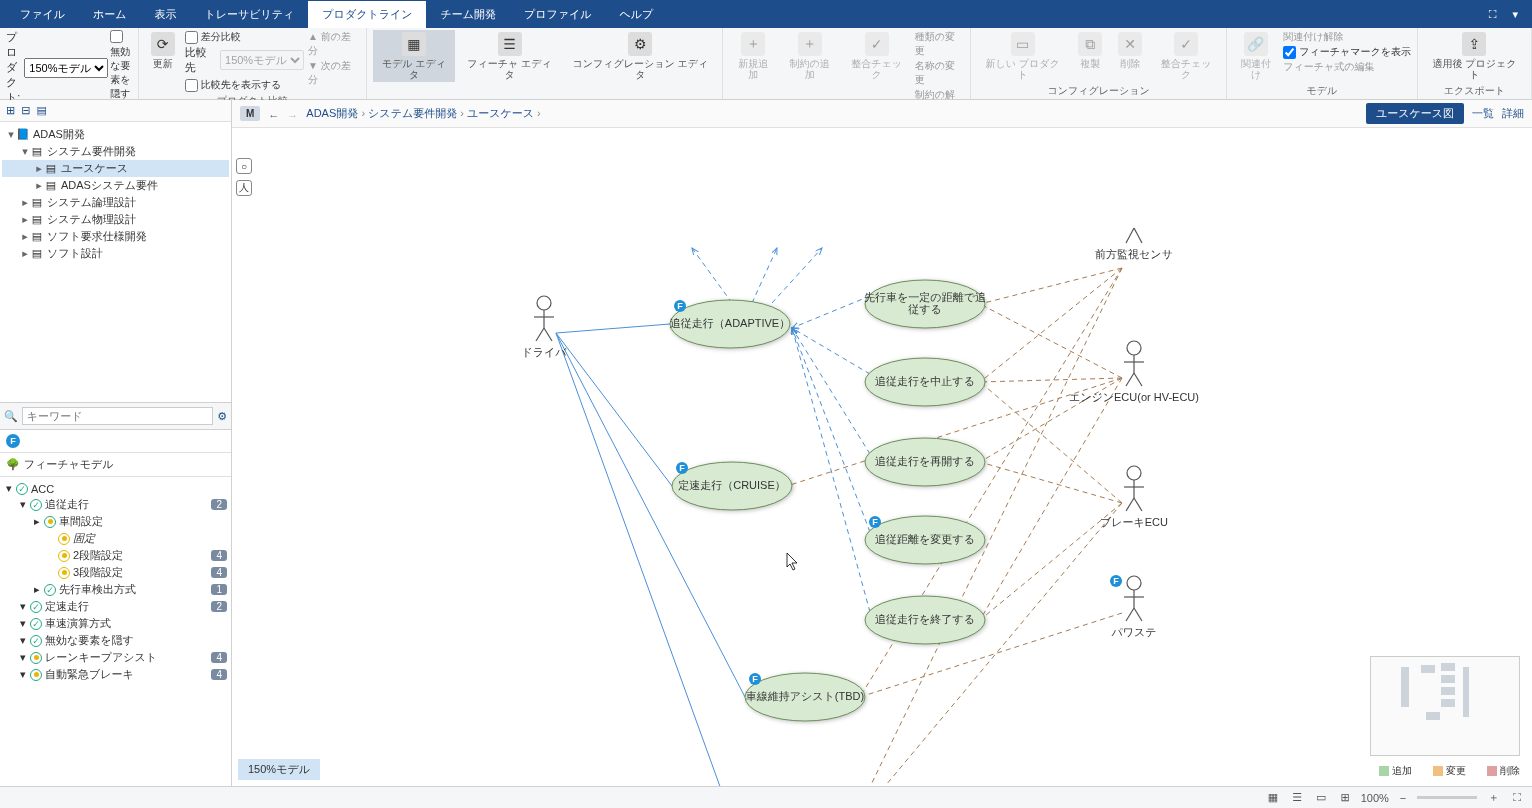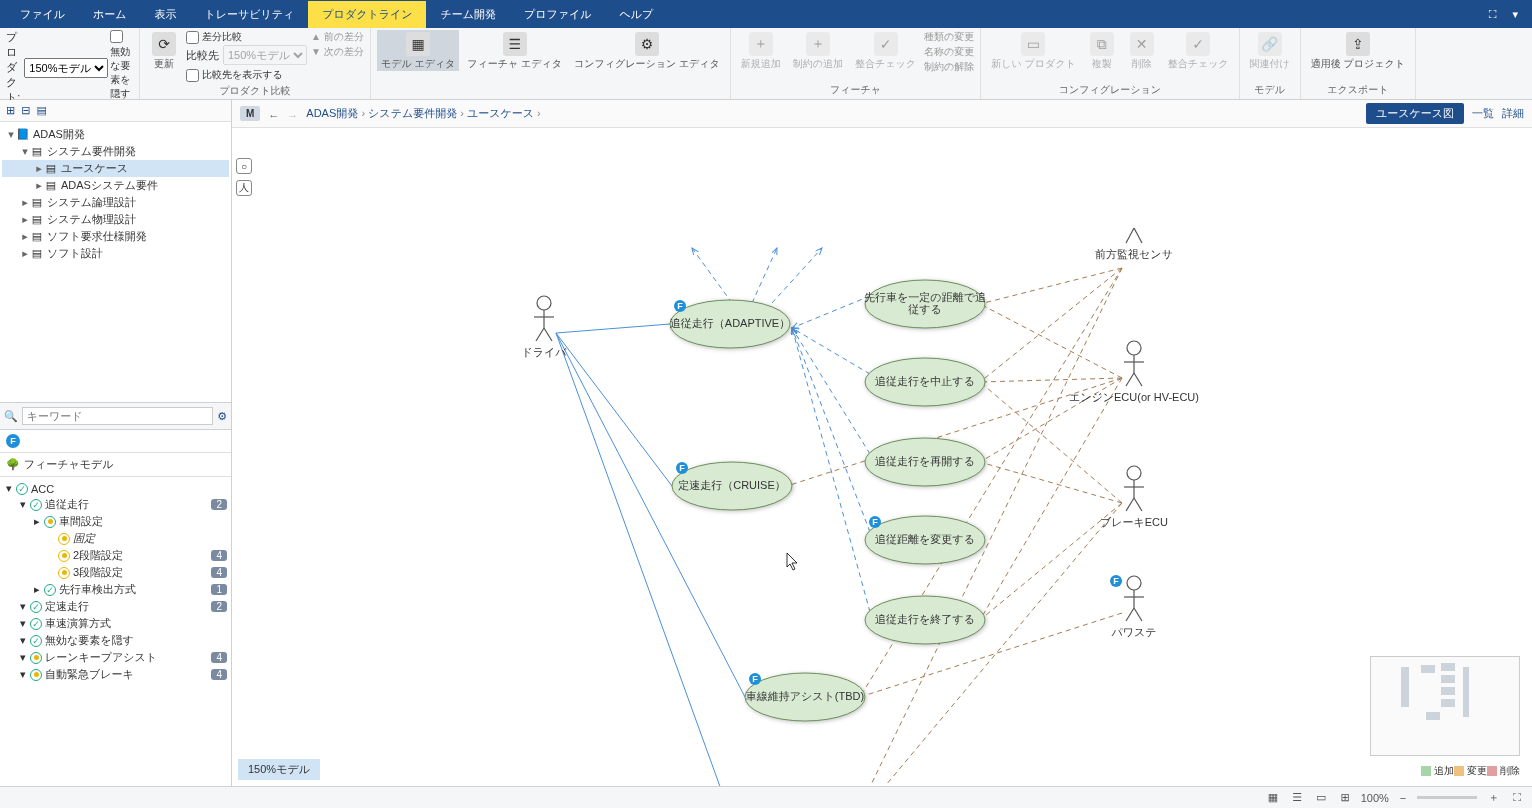"プロダクトライン" .menubar .tab.active { background: #fde047 -> #ffffff }
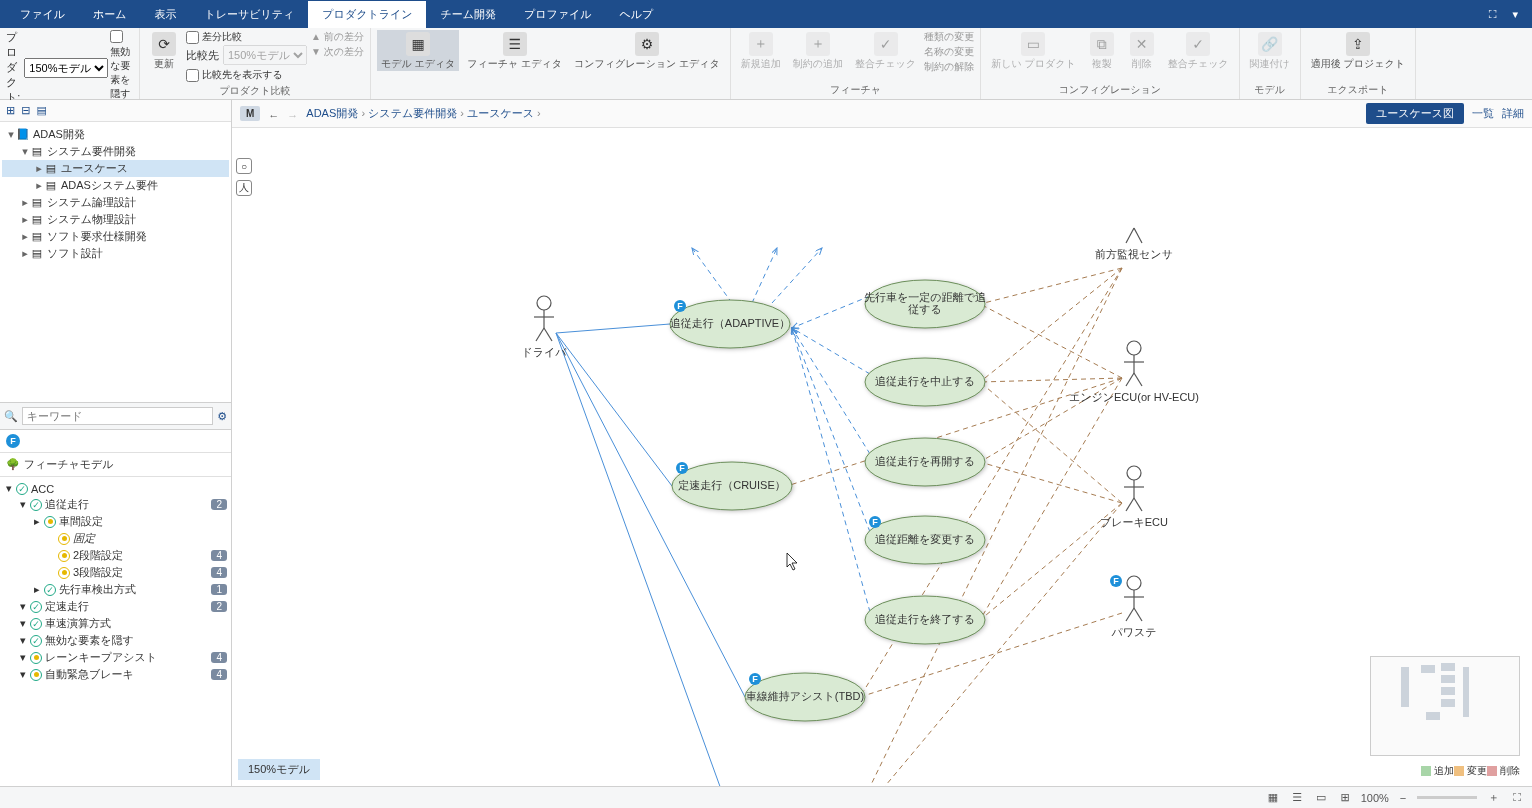"関連付け解除" div.vstack { html: none -> <div> <span>関連付け解除</span> <label> <input> <span>フィーチャマークを表示</span> </label> <span>フィーチャ式の編集</span> </div> }
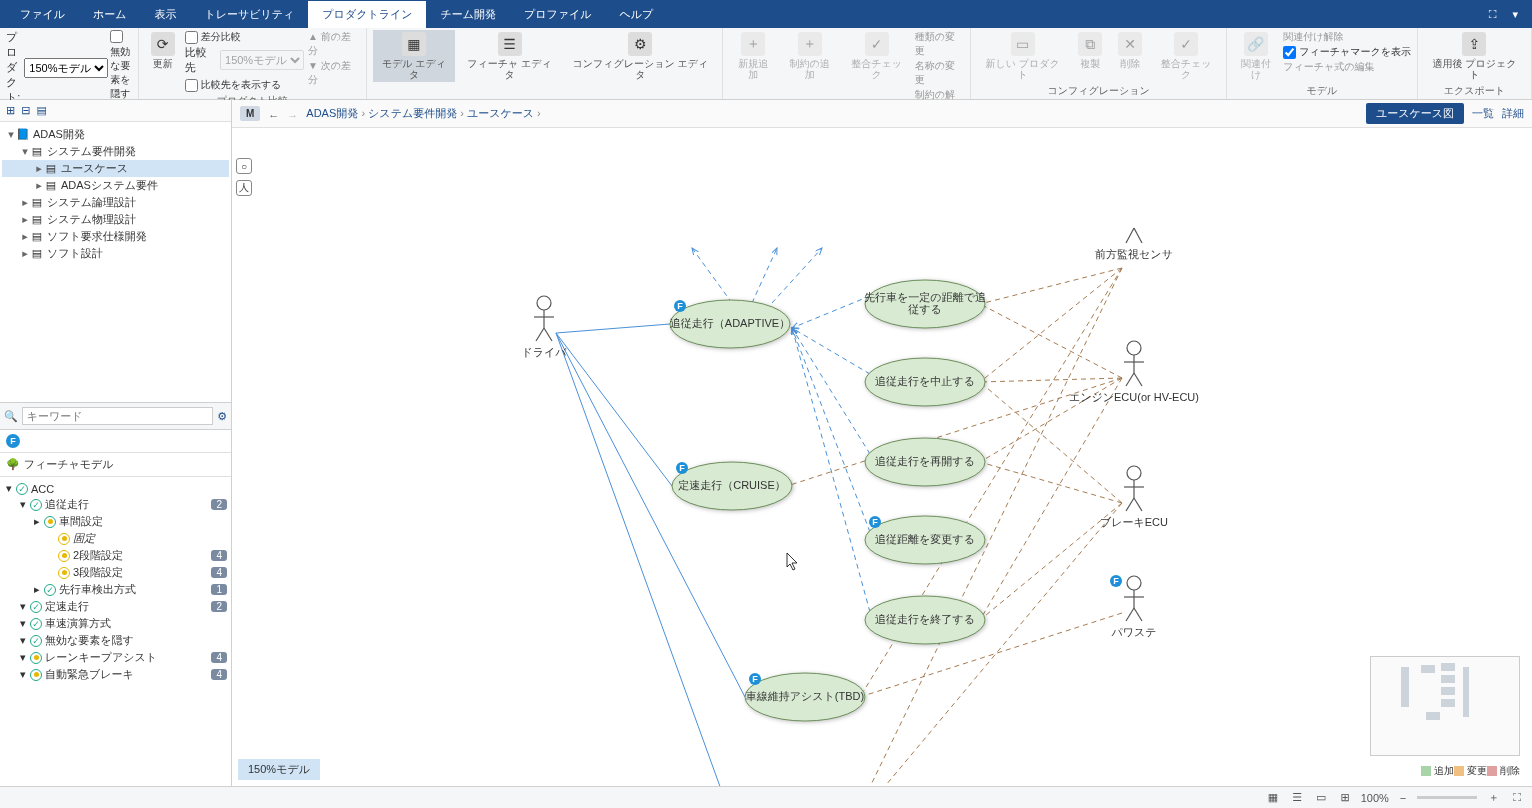"追加" .legend { gap: 0 -> 21px }
